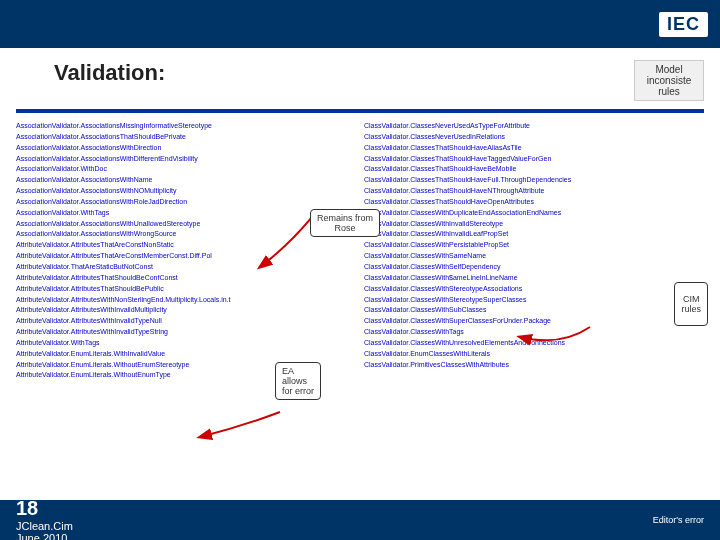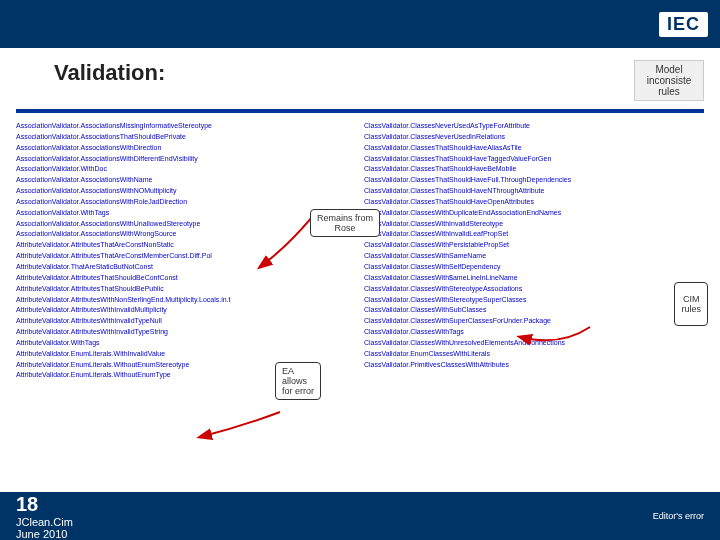"18" .footer { height: 48px -> 40px }
